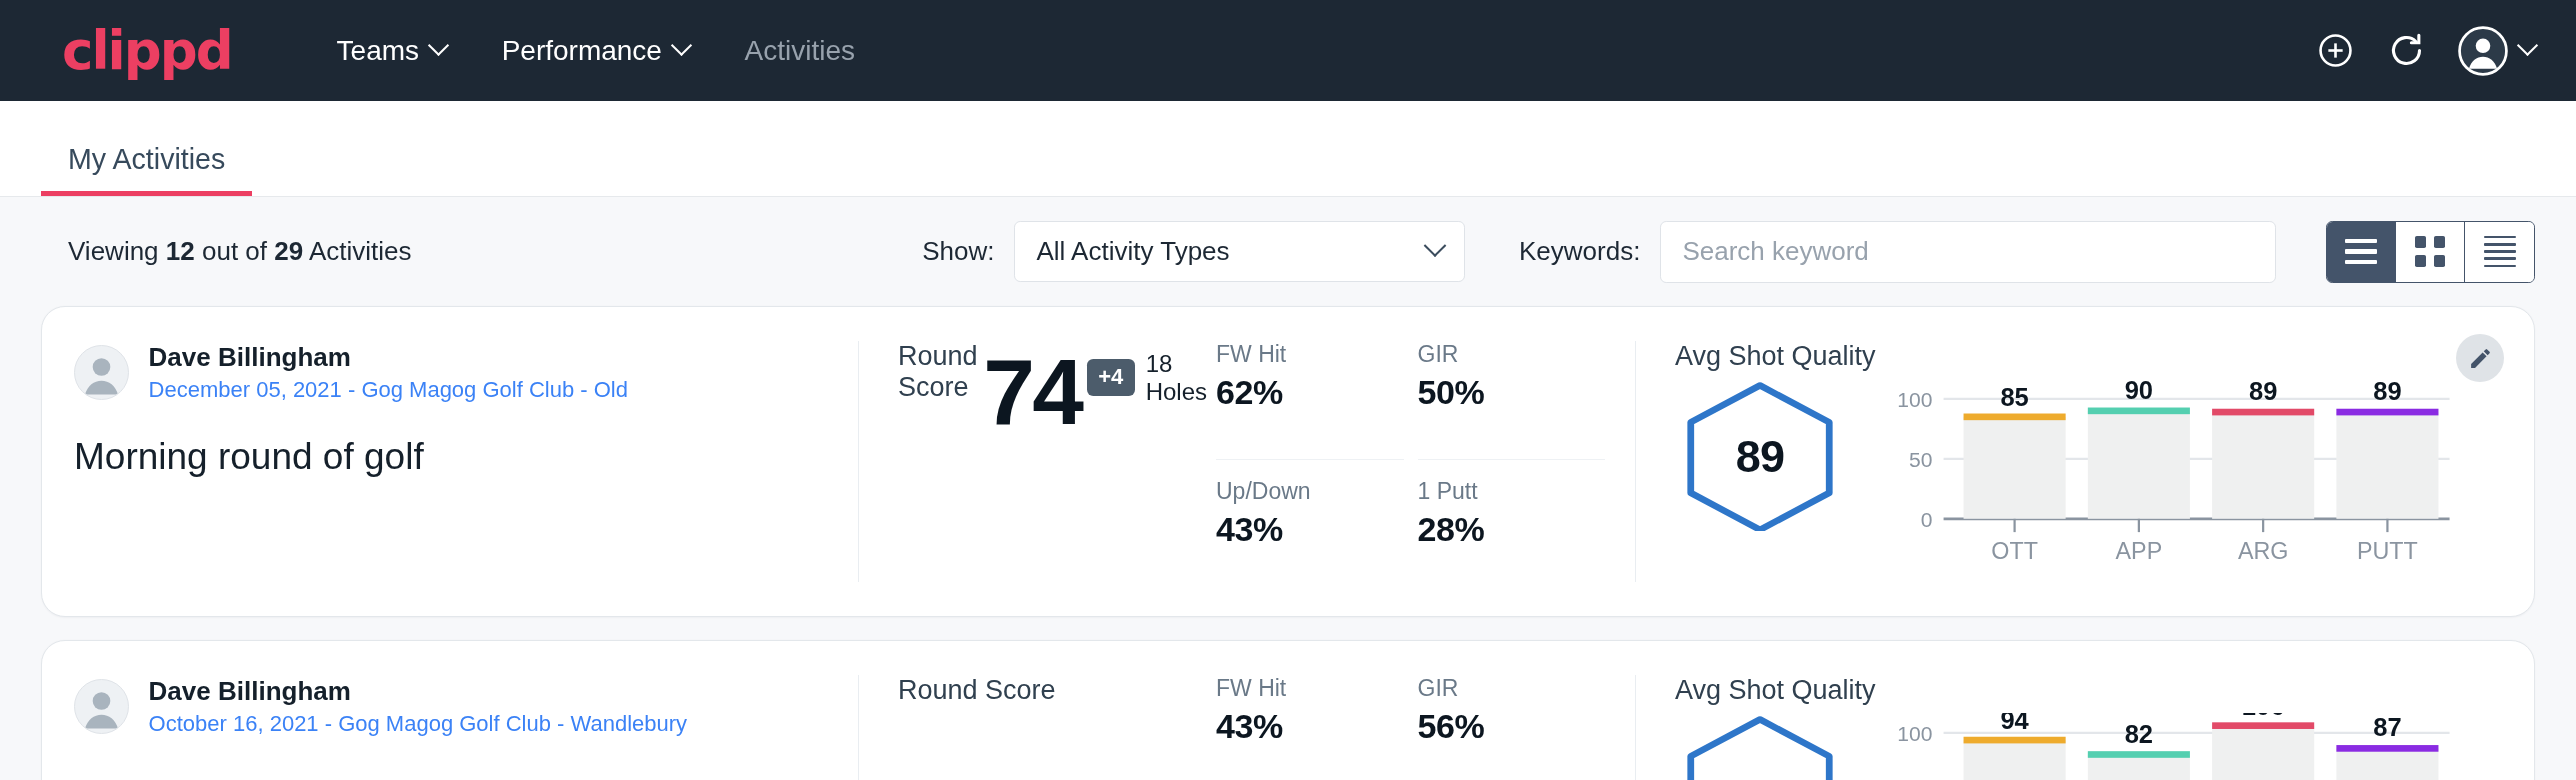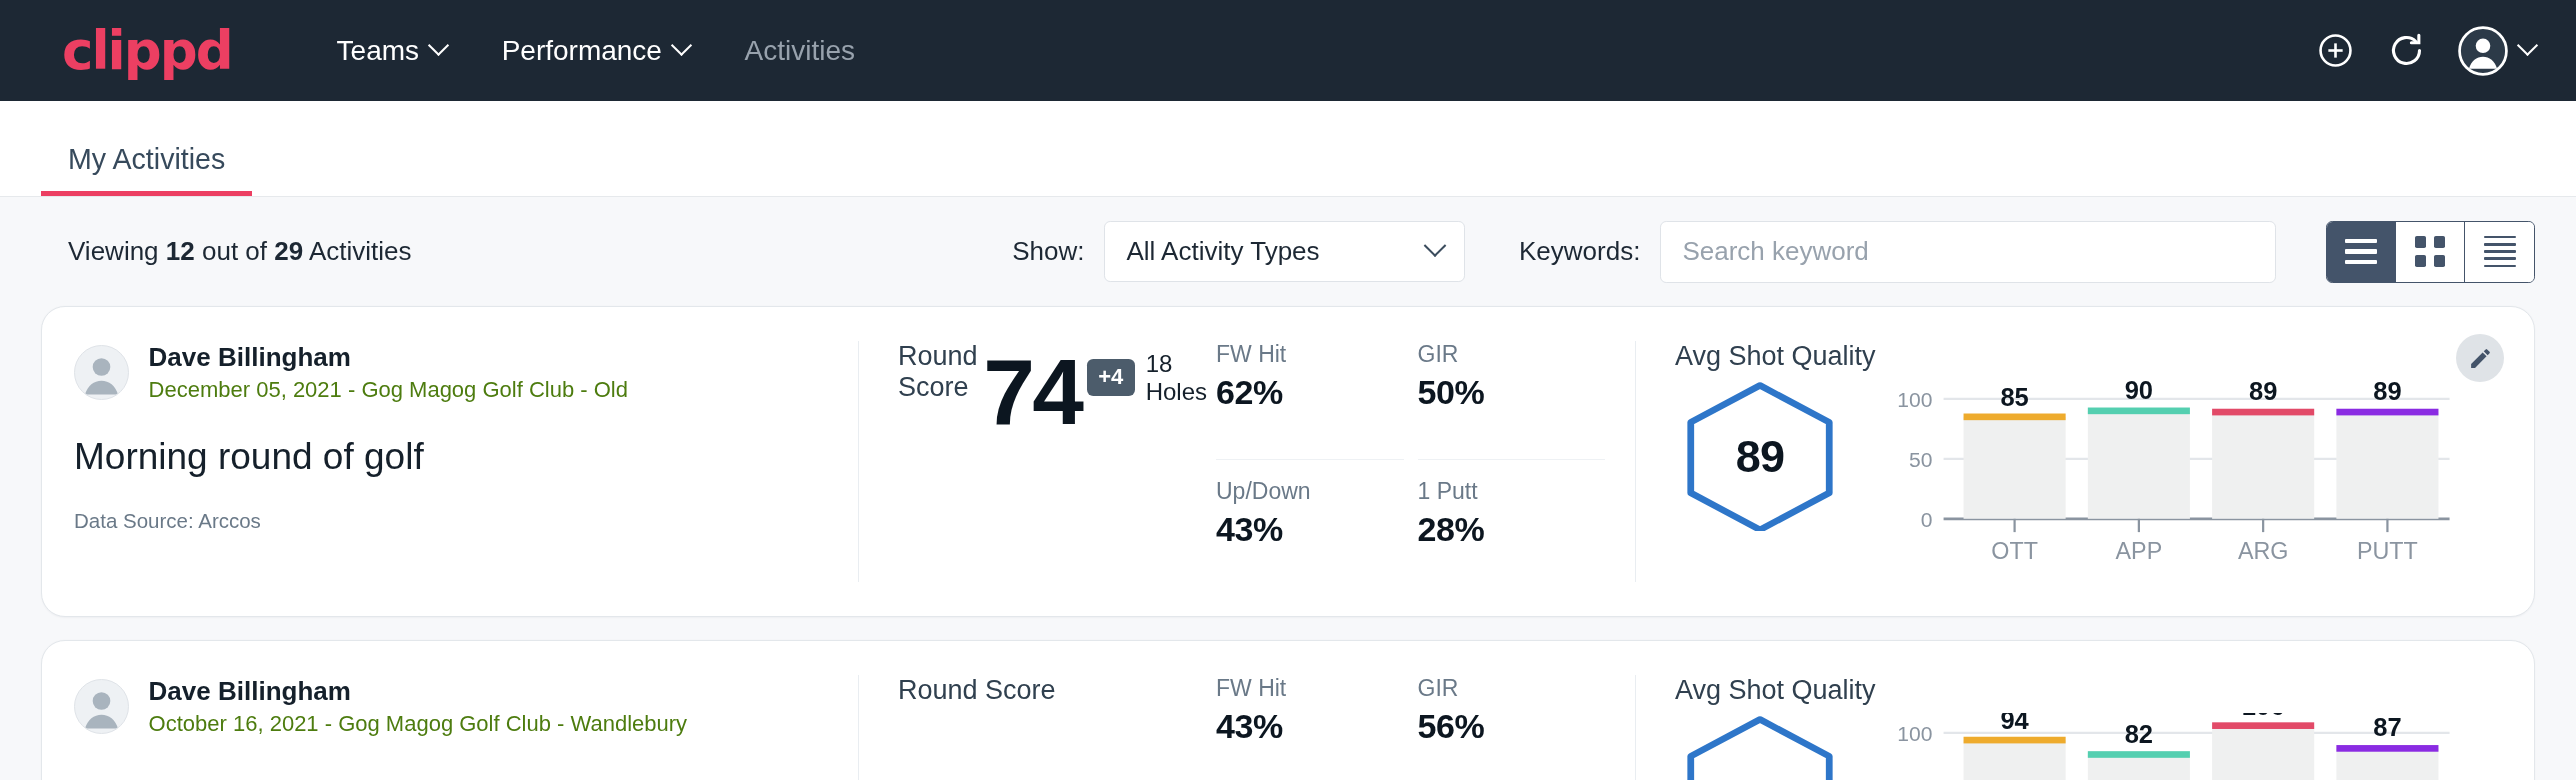"All Activity Types" .select-box { width: 361px -> 451px }
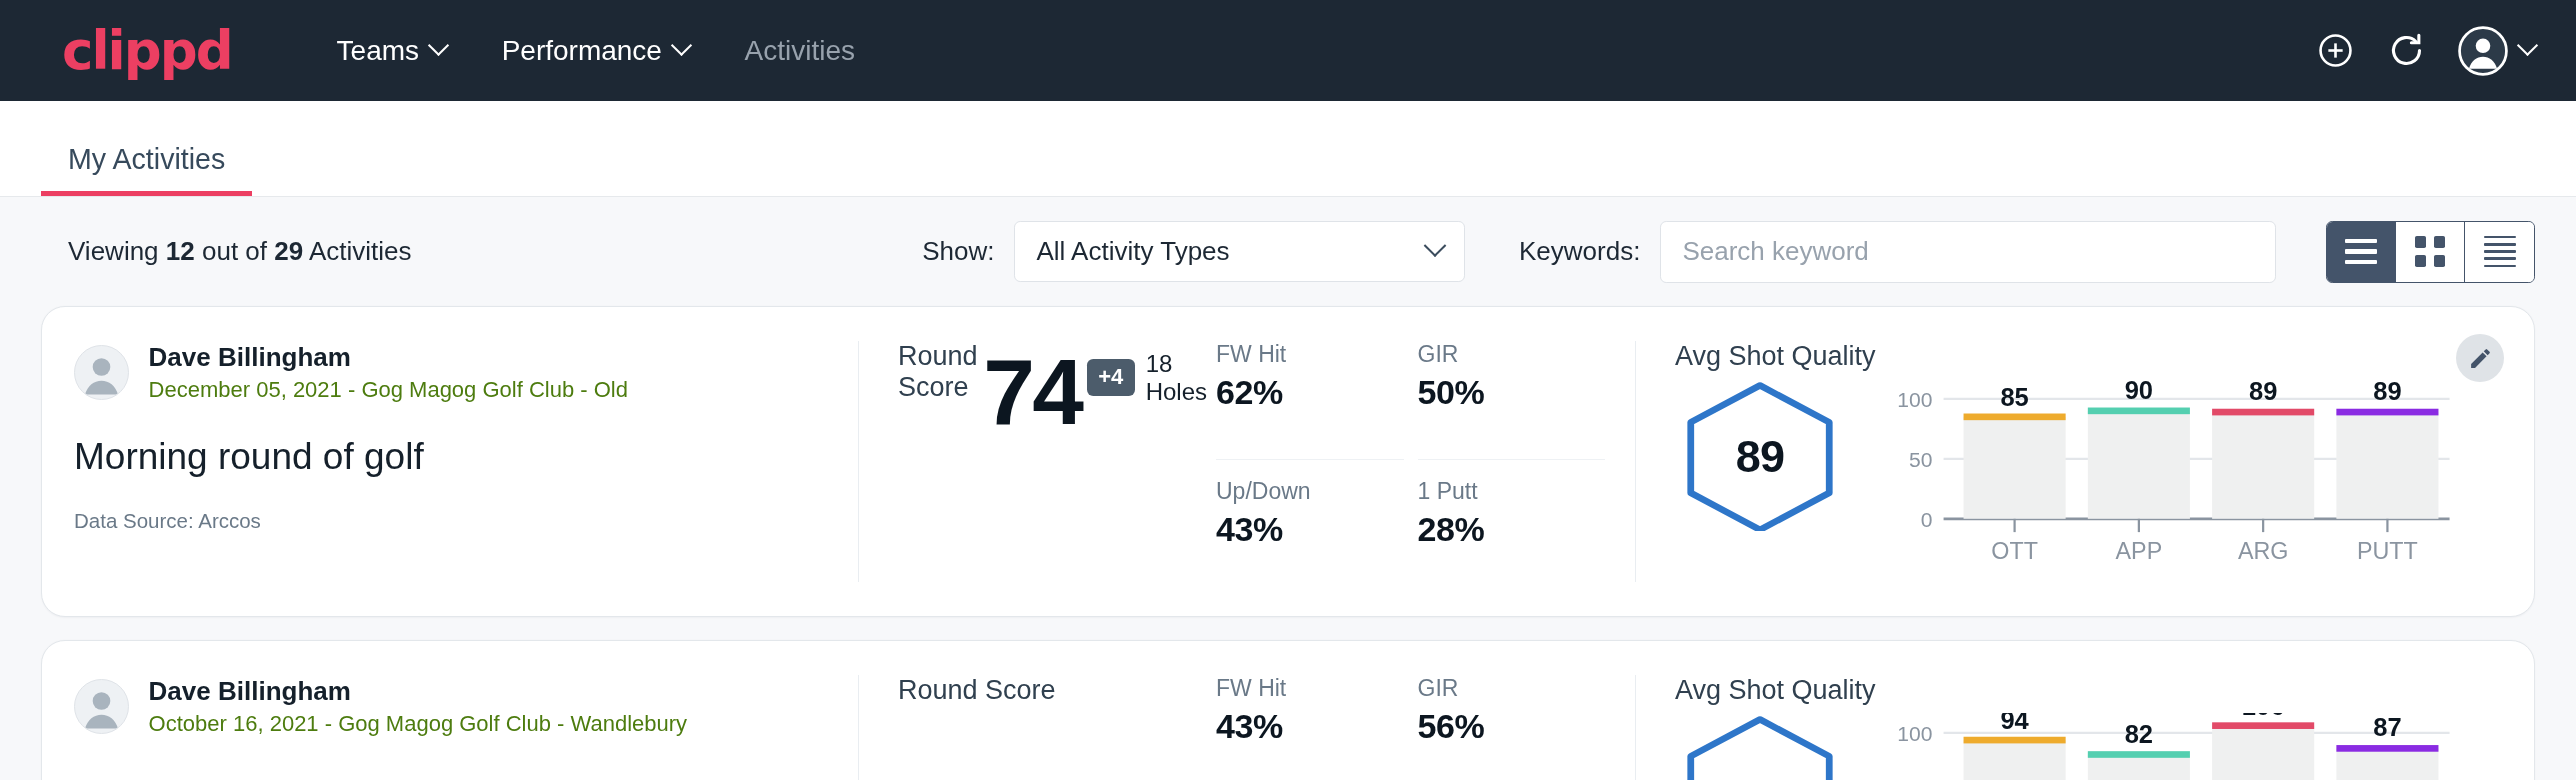"December 05, 2021 - Gog" .person-meta { color: #4d7c0f -> #3b82f6 }
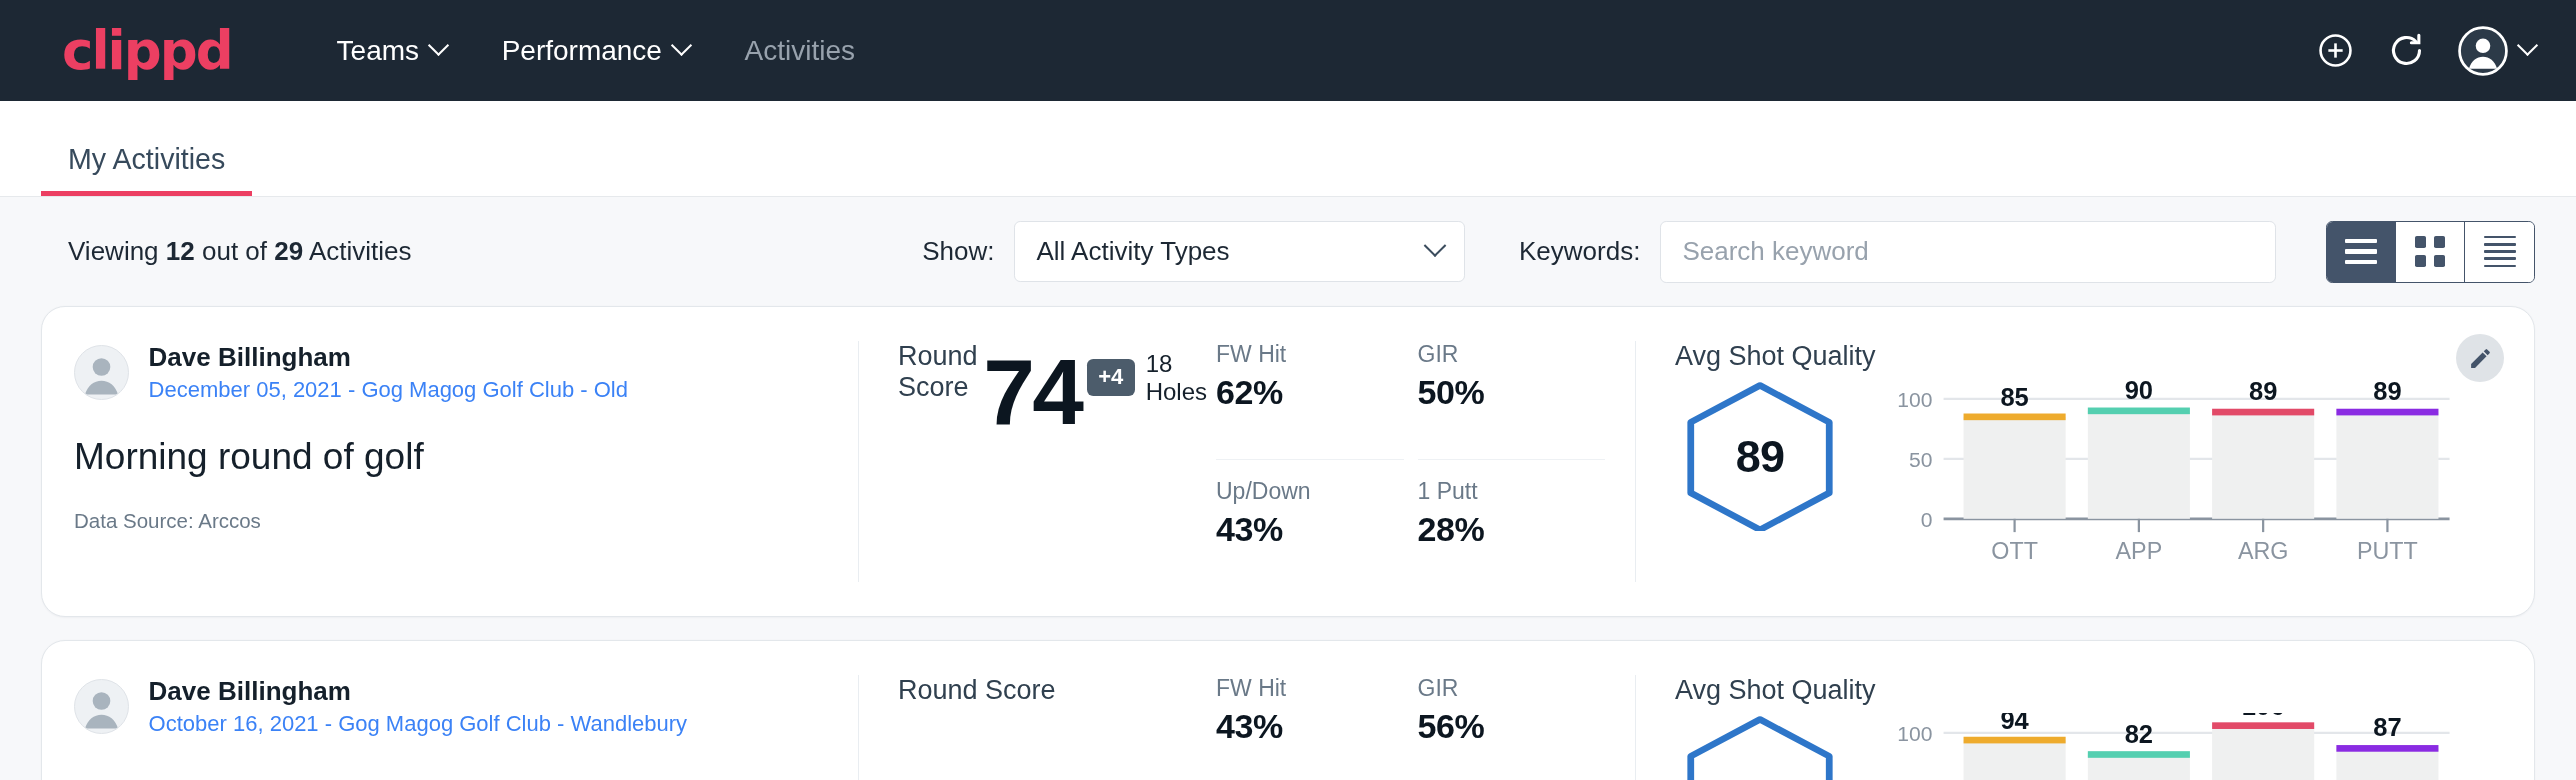"Data Source: Arccos" div.data-source { html: <div>Data Source: Arccos</div> -> none }
